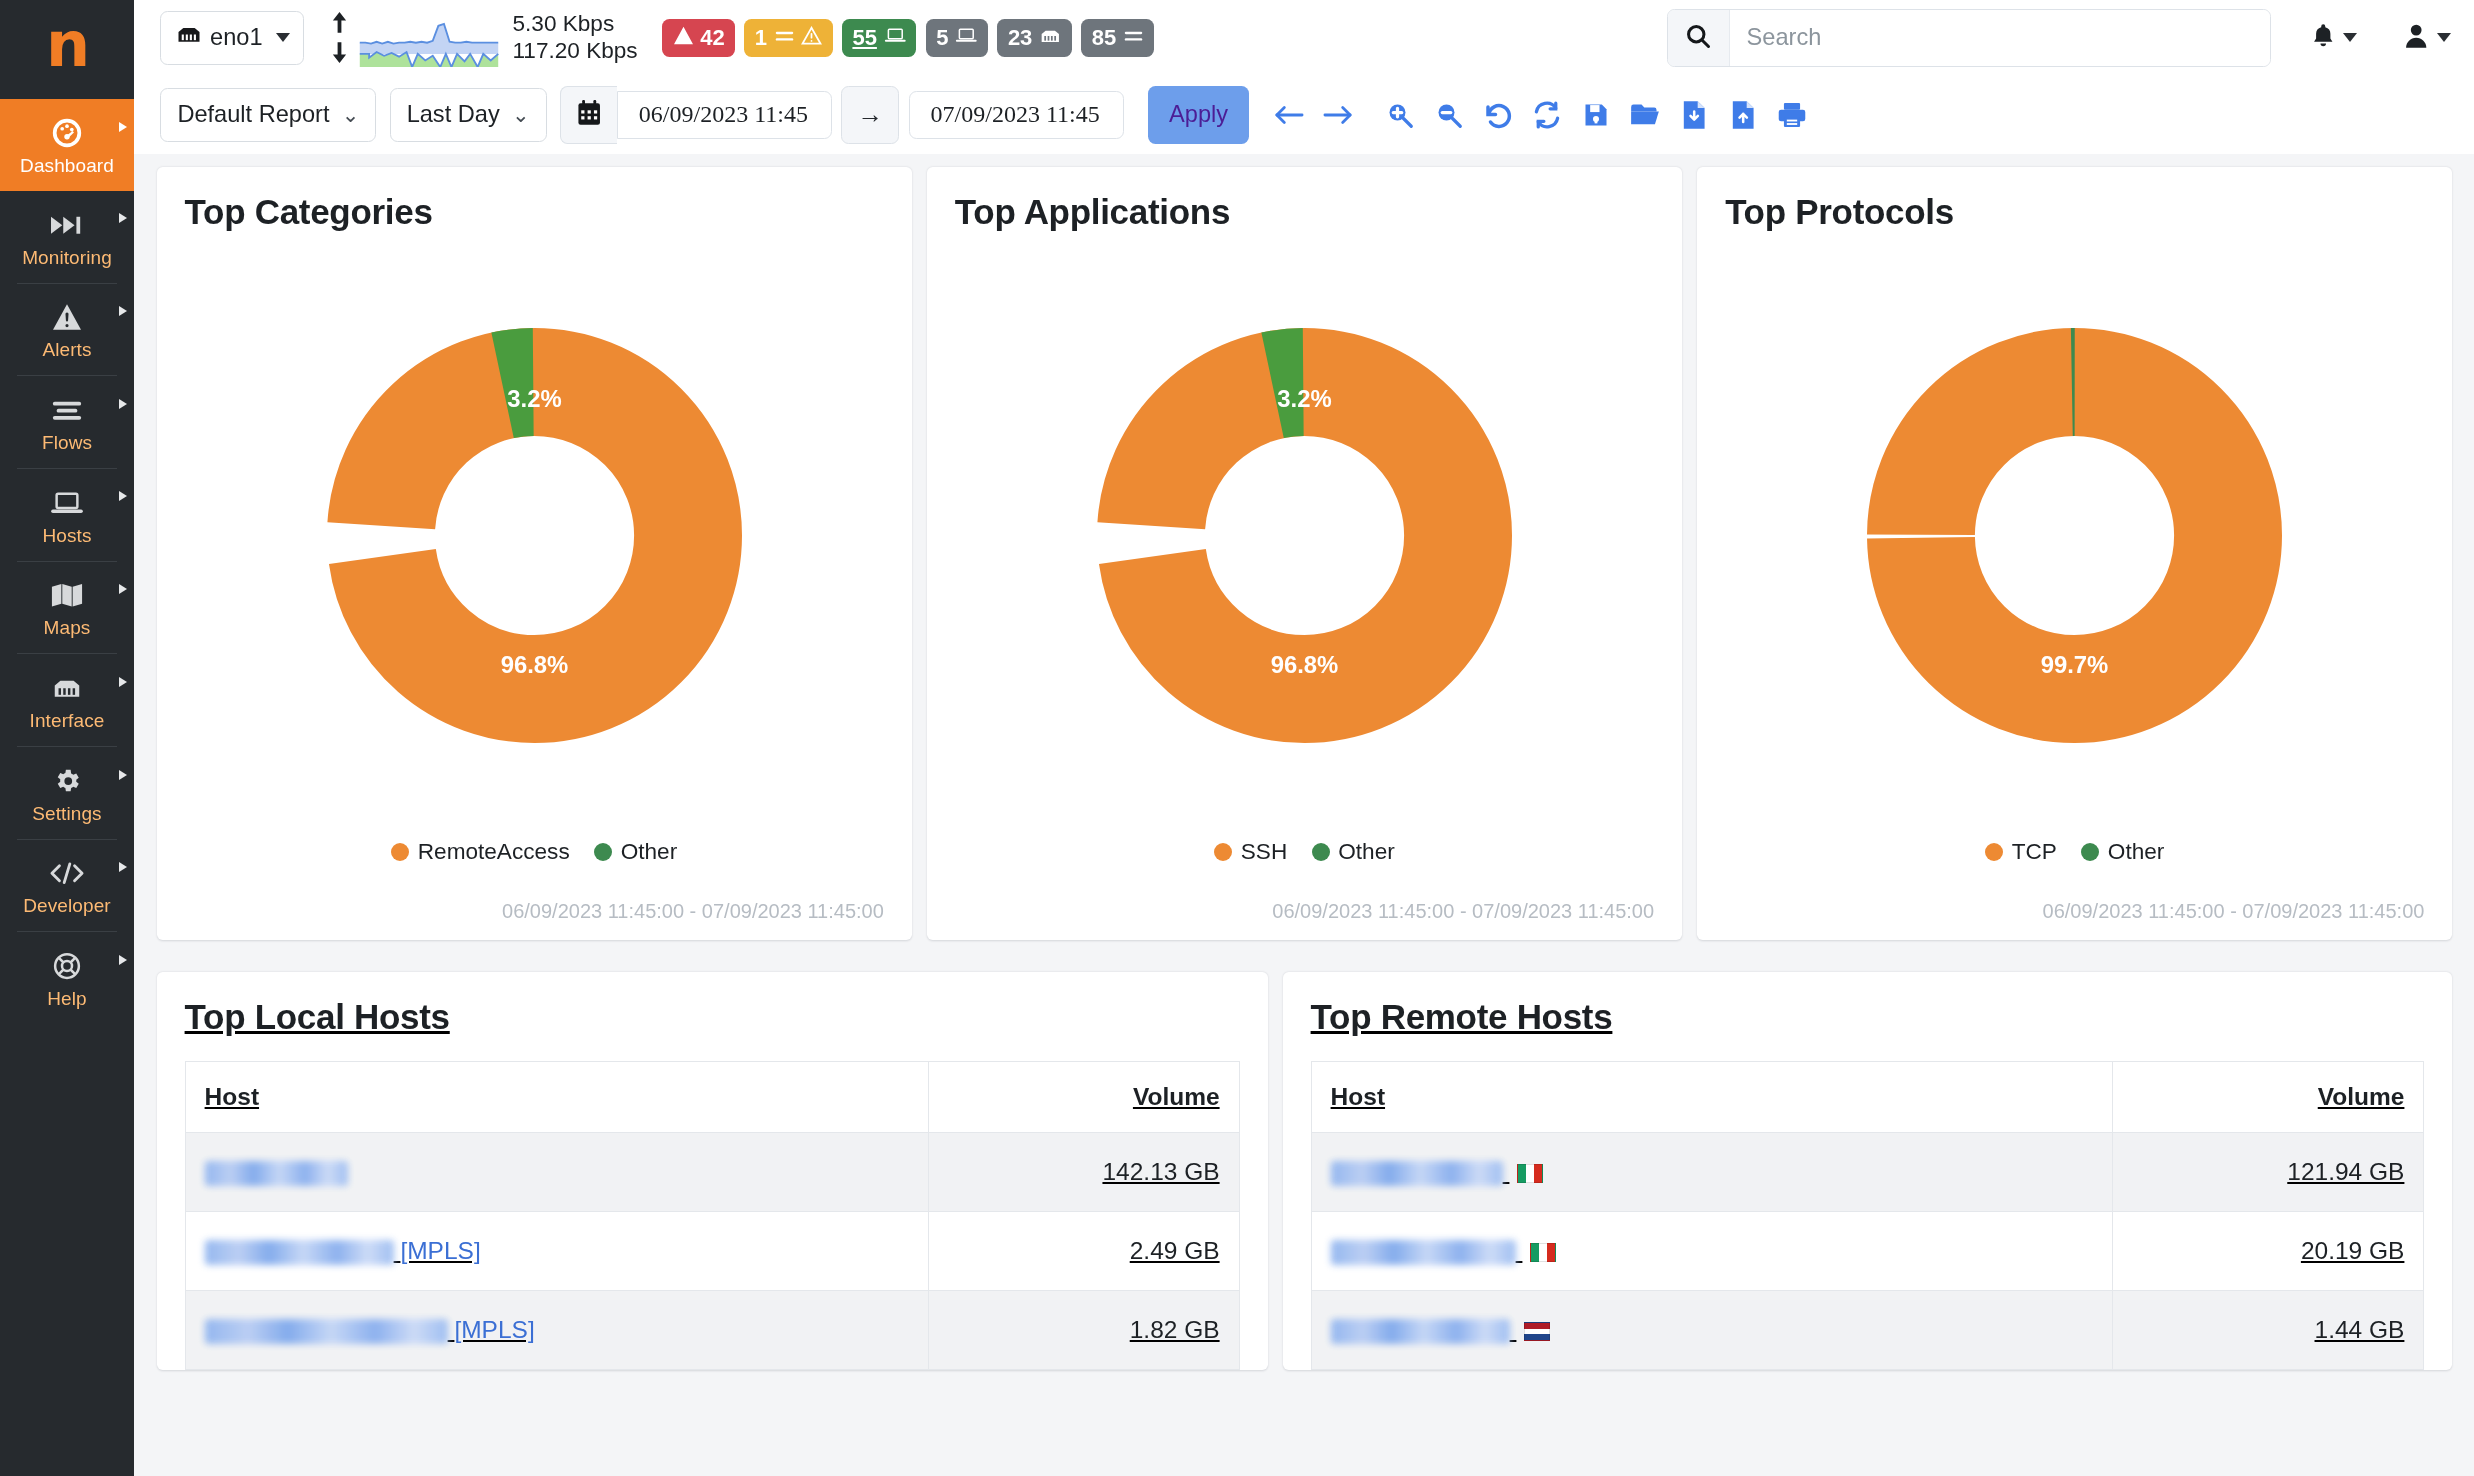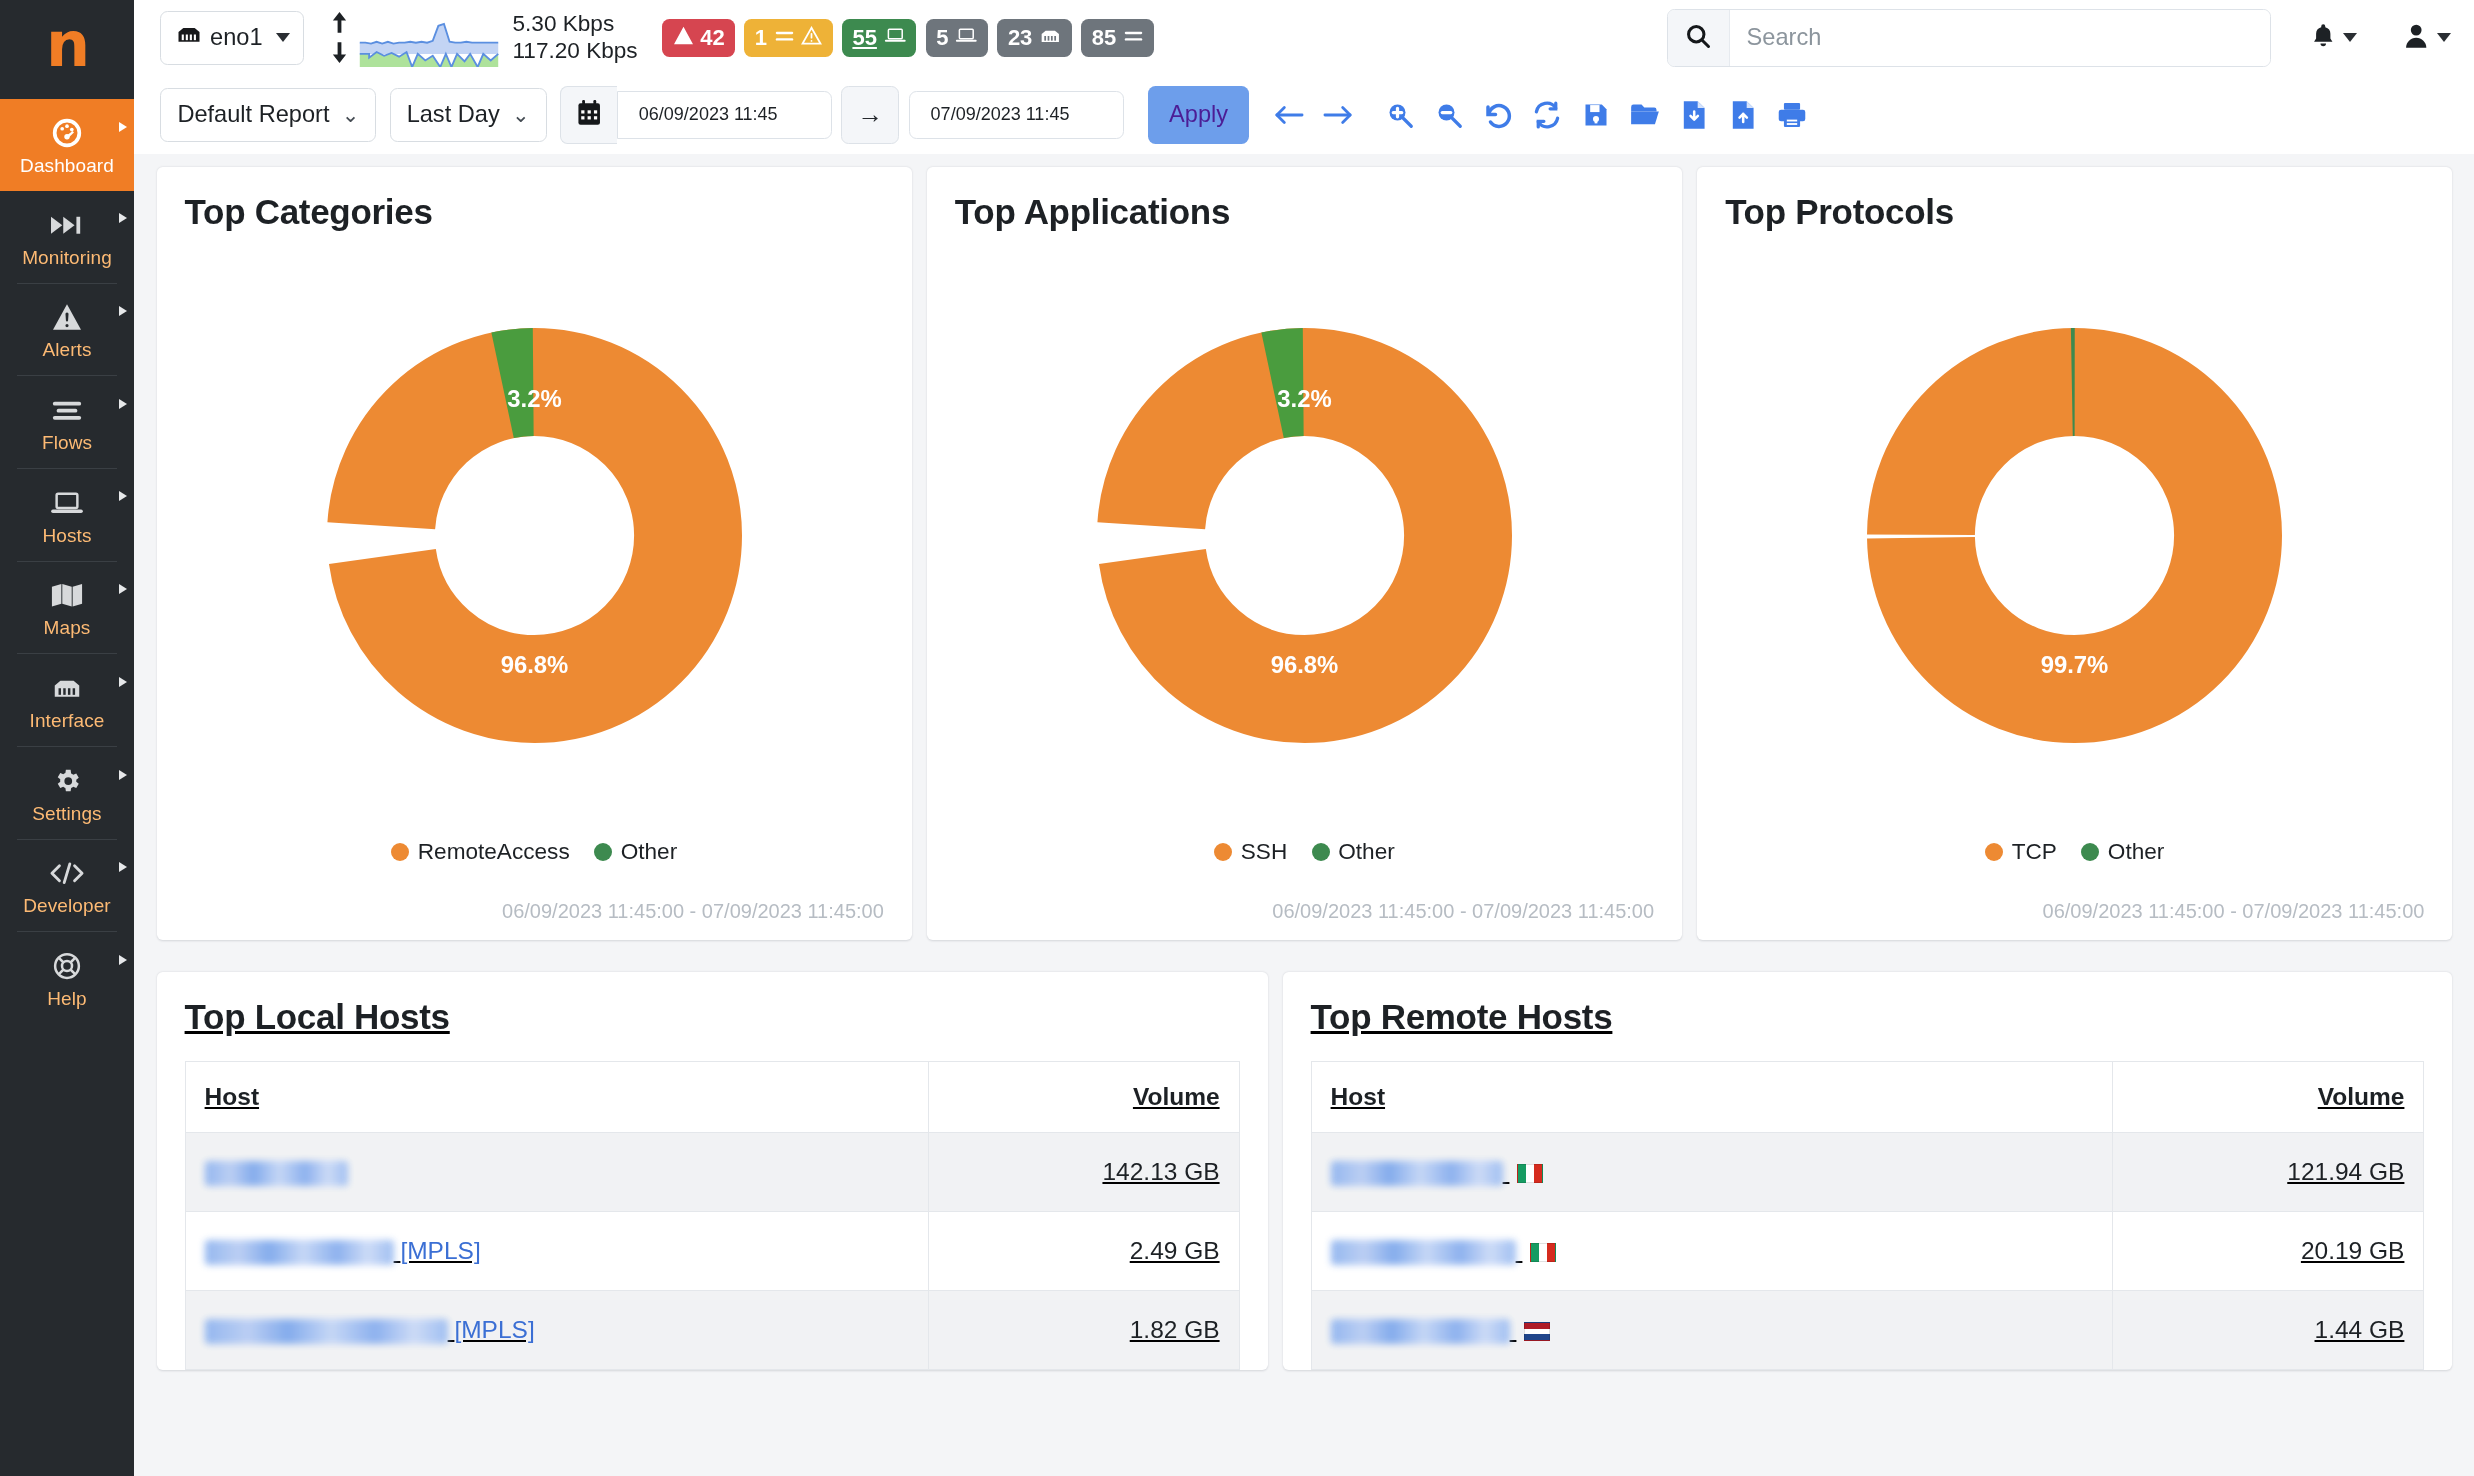"06/09/2023 11:45" .date-in { font-family: none -> Liberation Serif, serif; font-size: 18px -> 24px }
